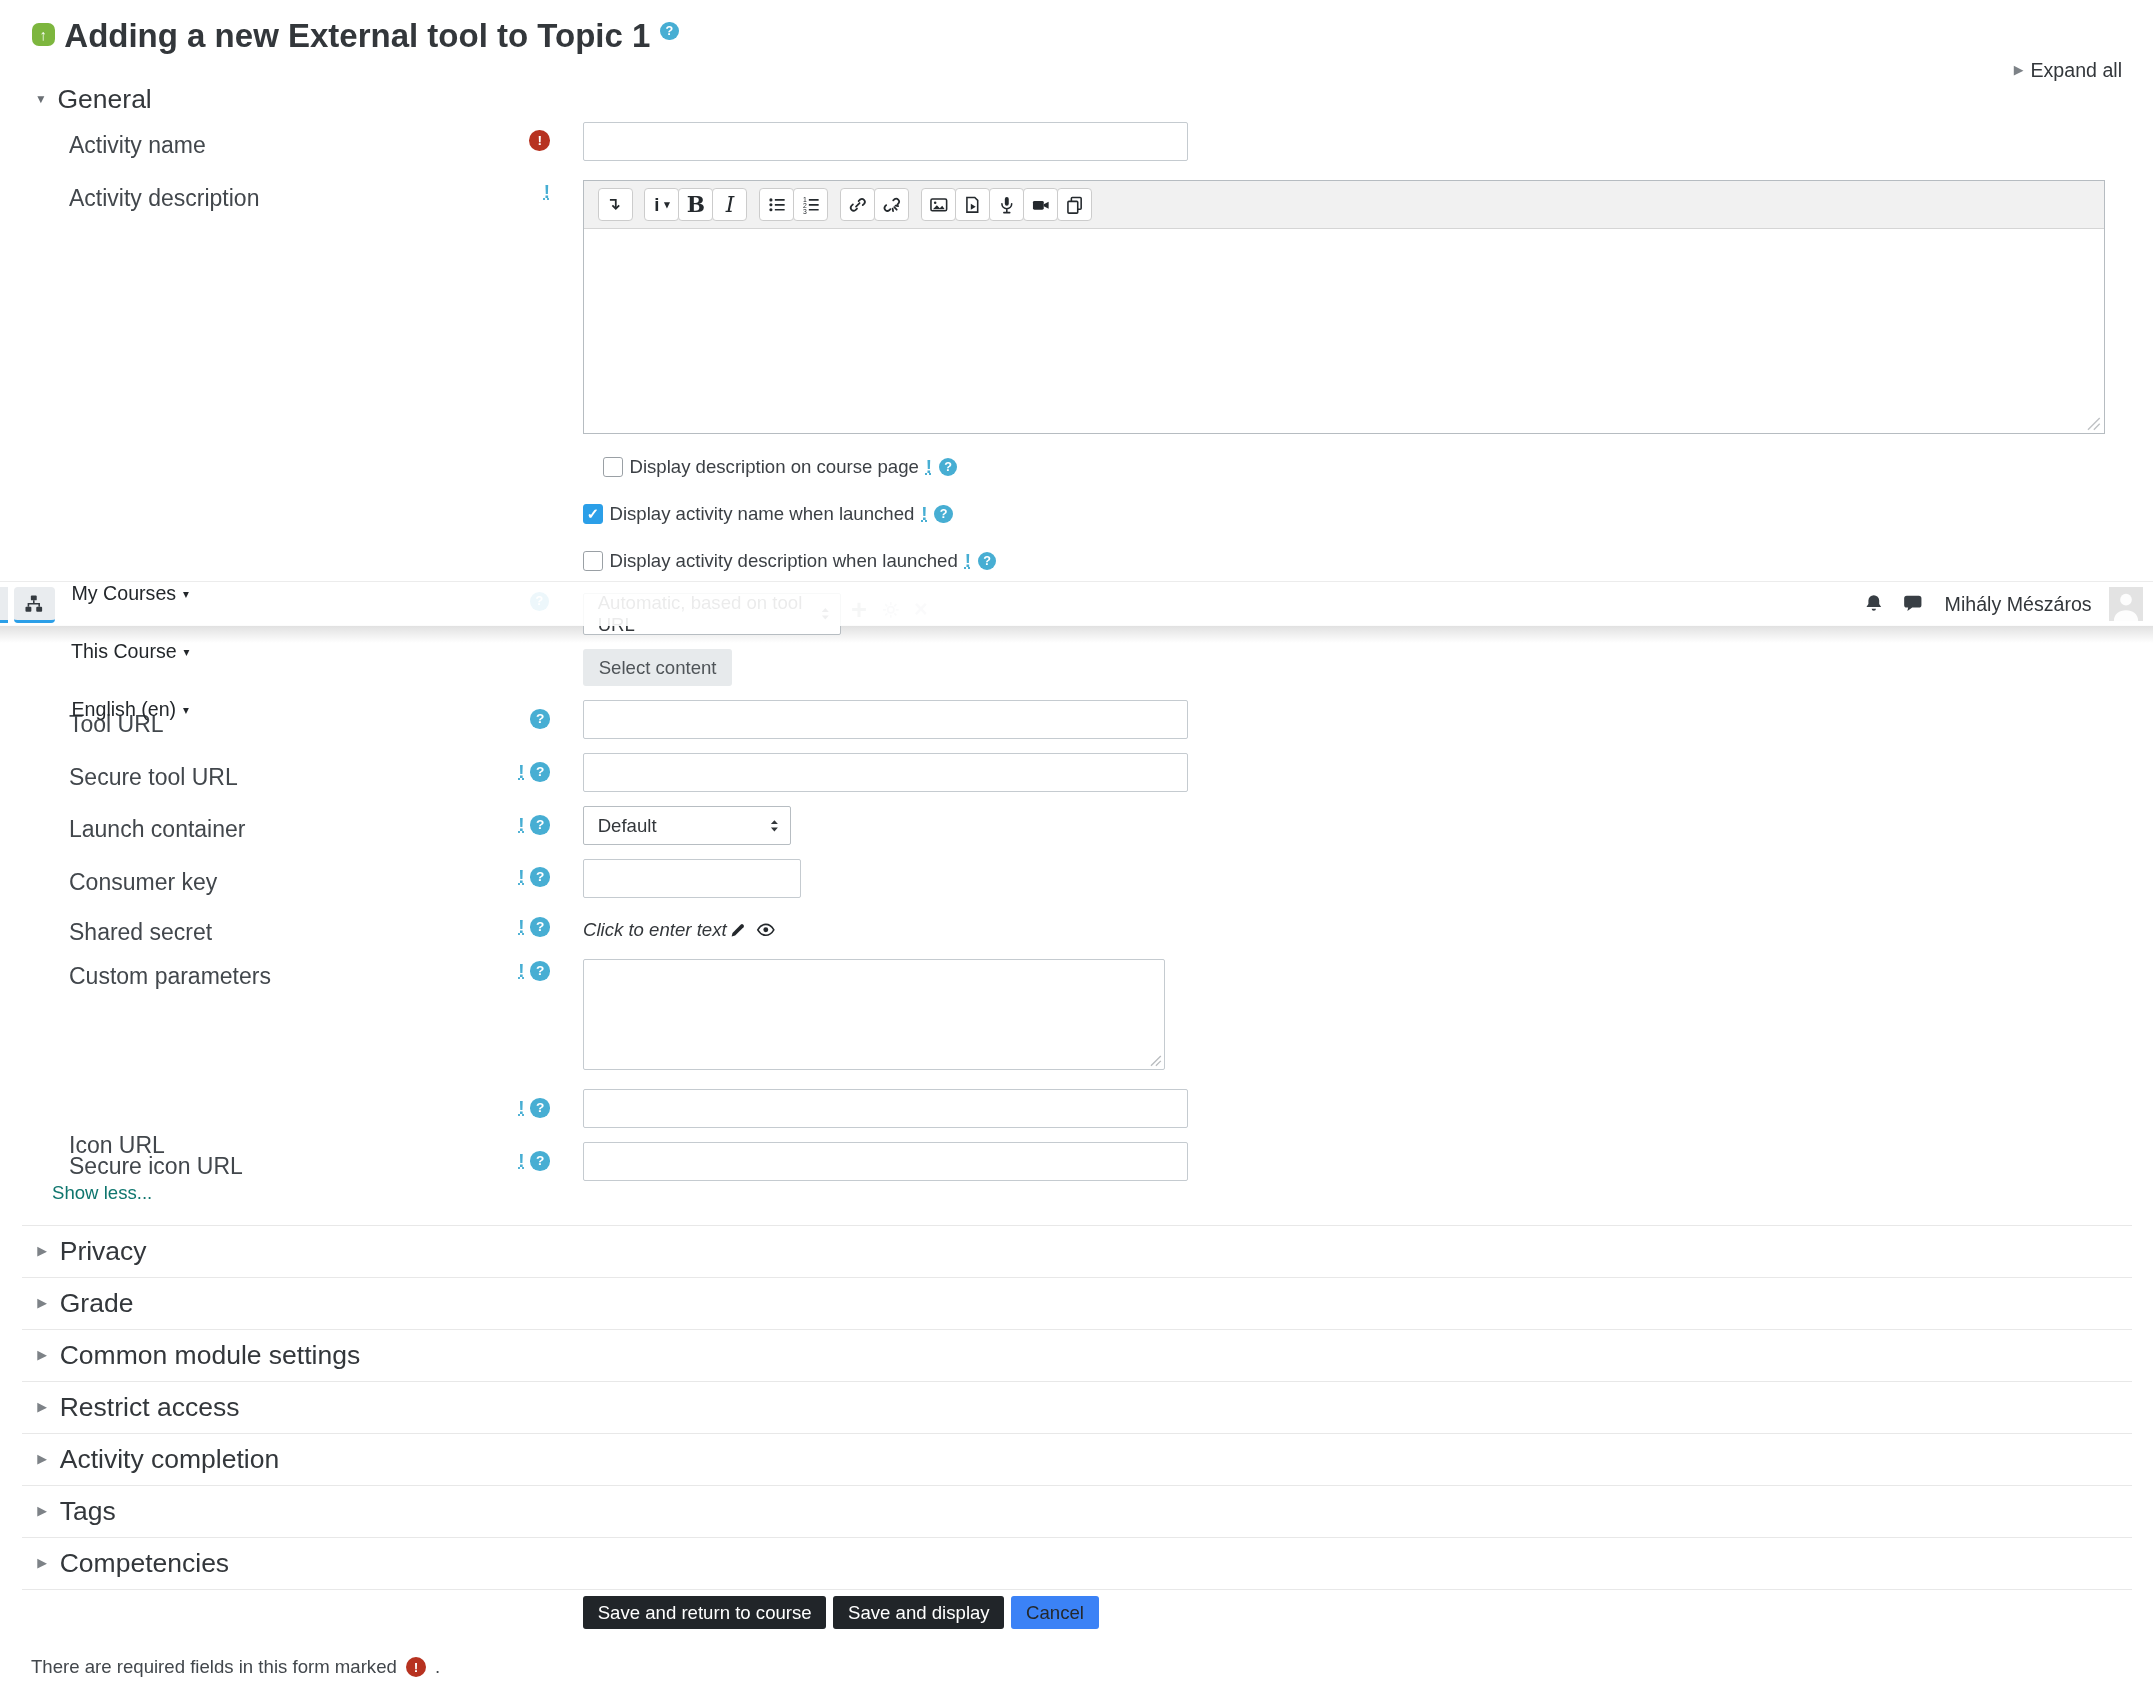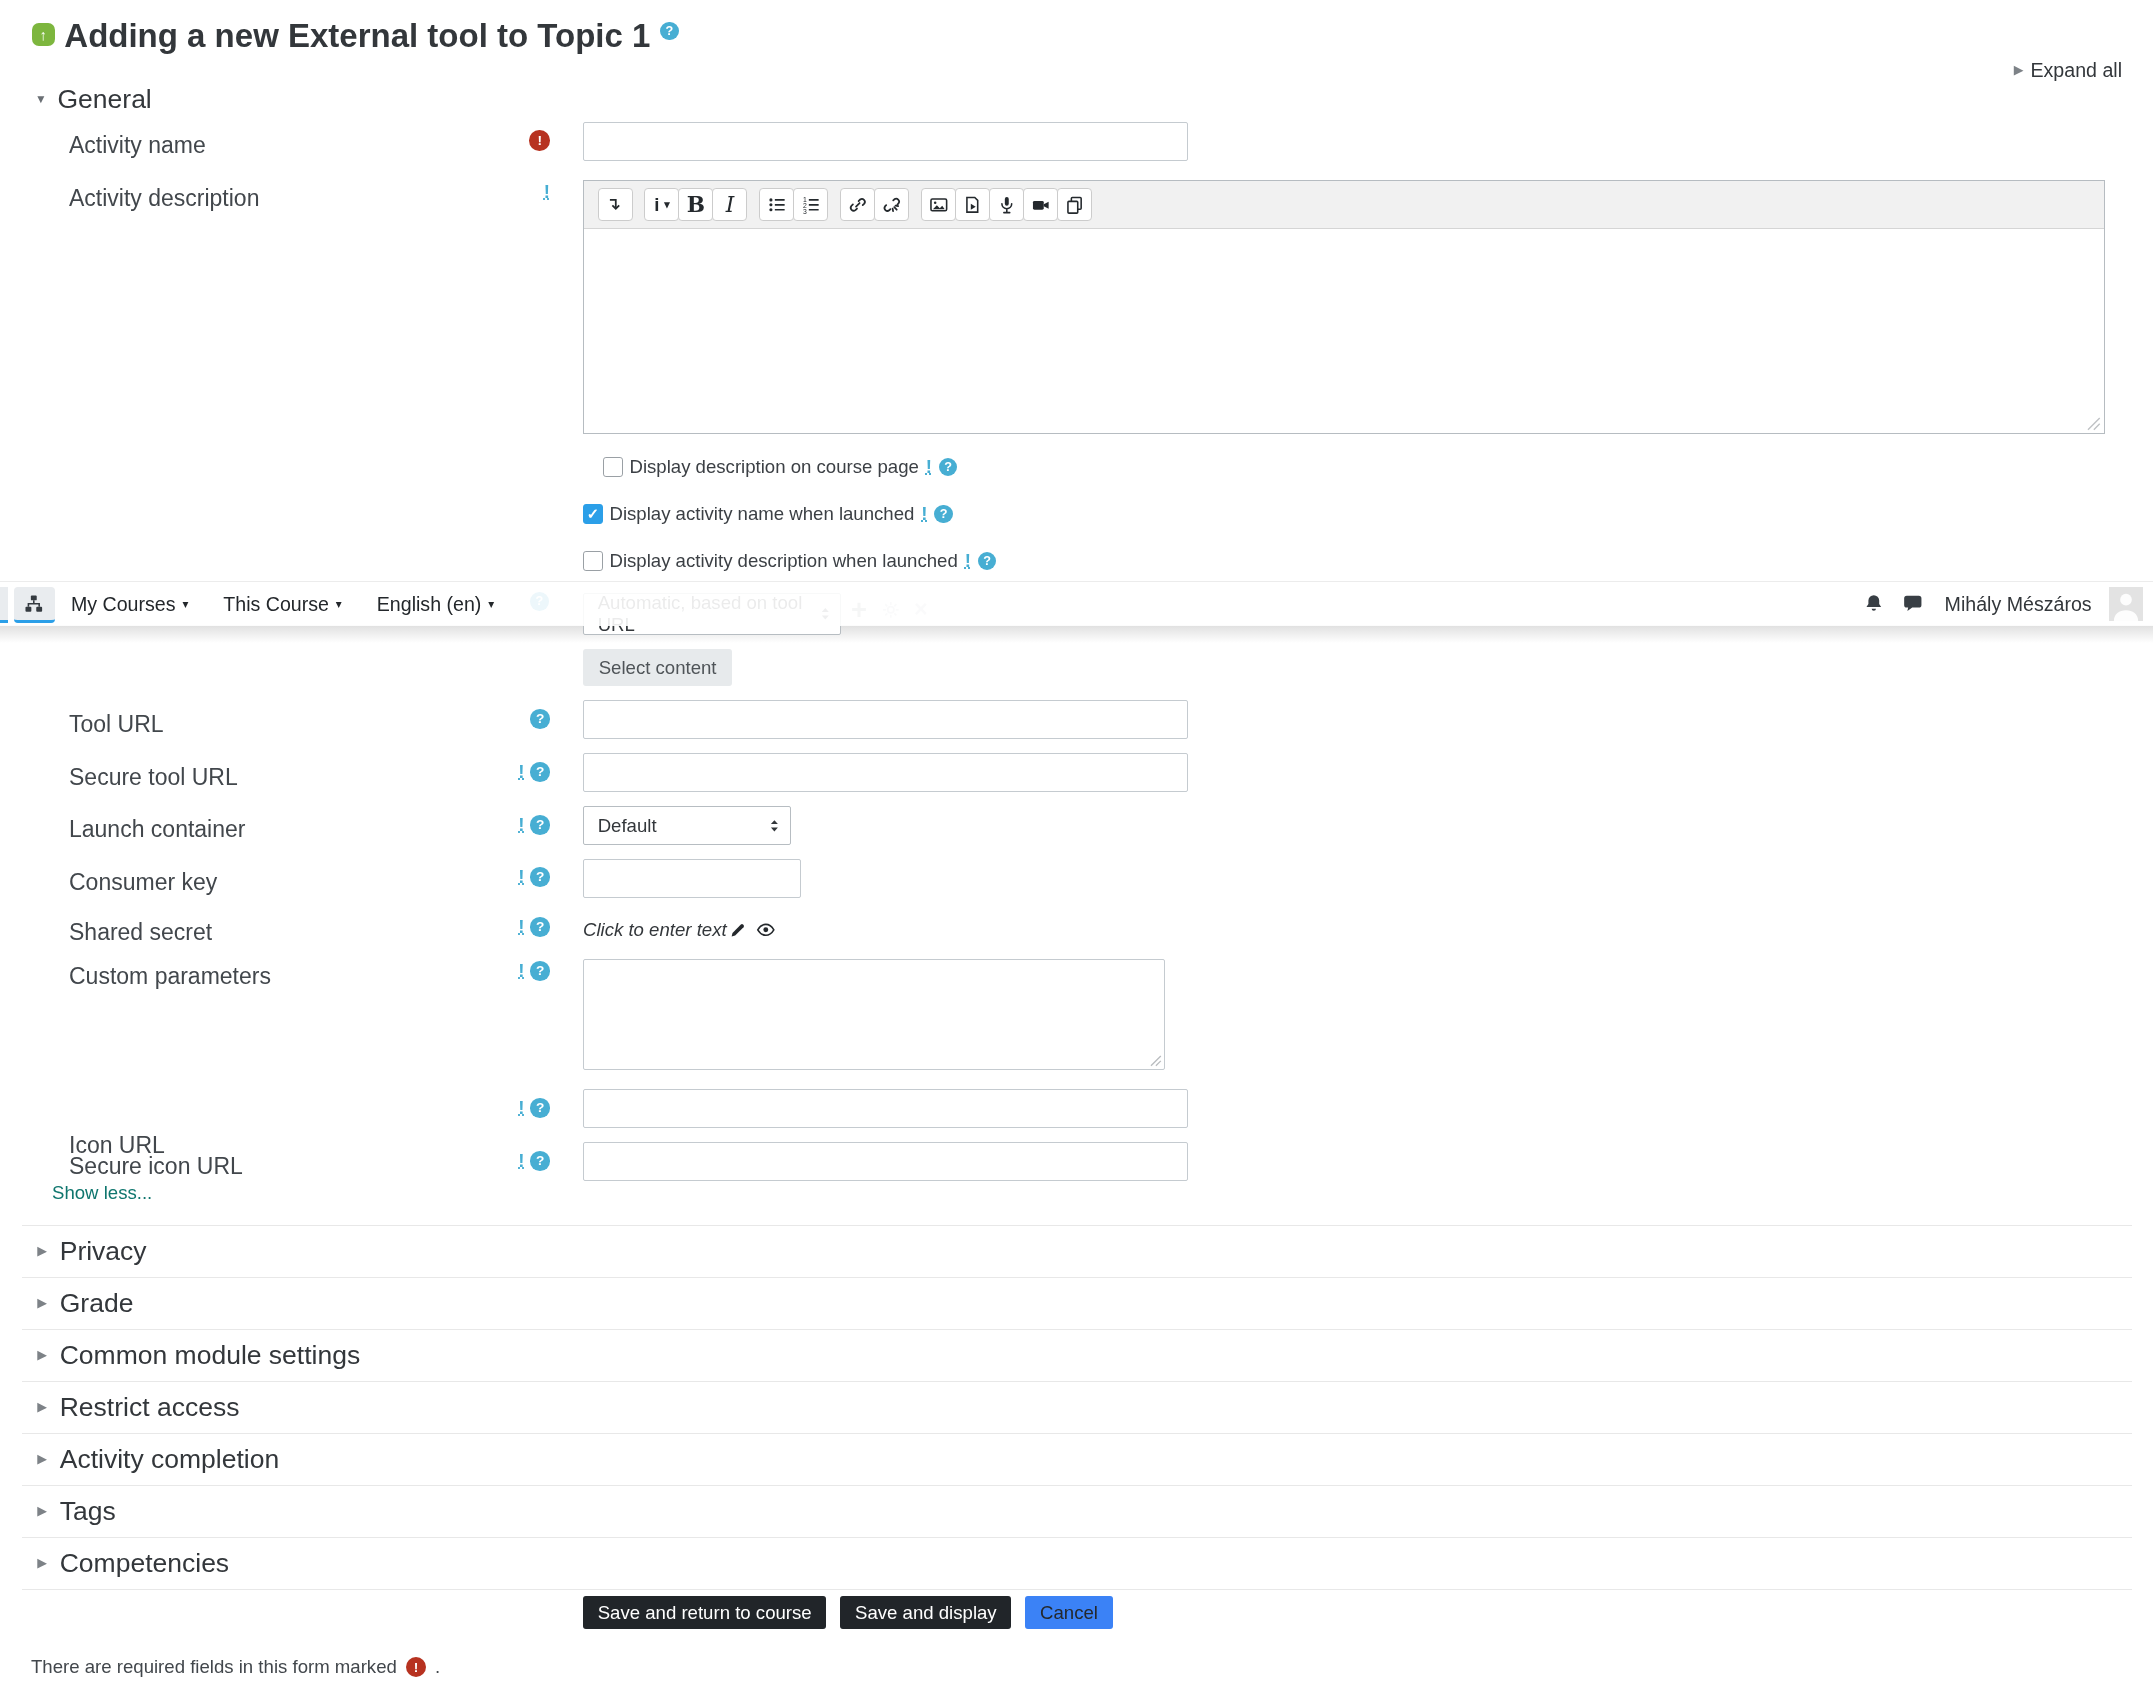"My Courses" .nav-items { flex-direction: none -> column }
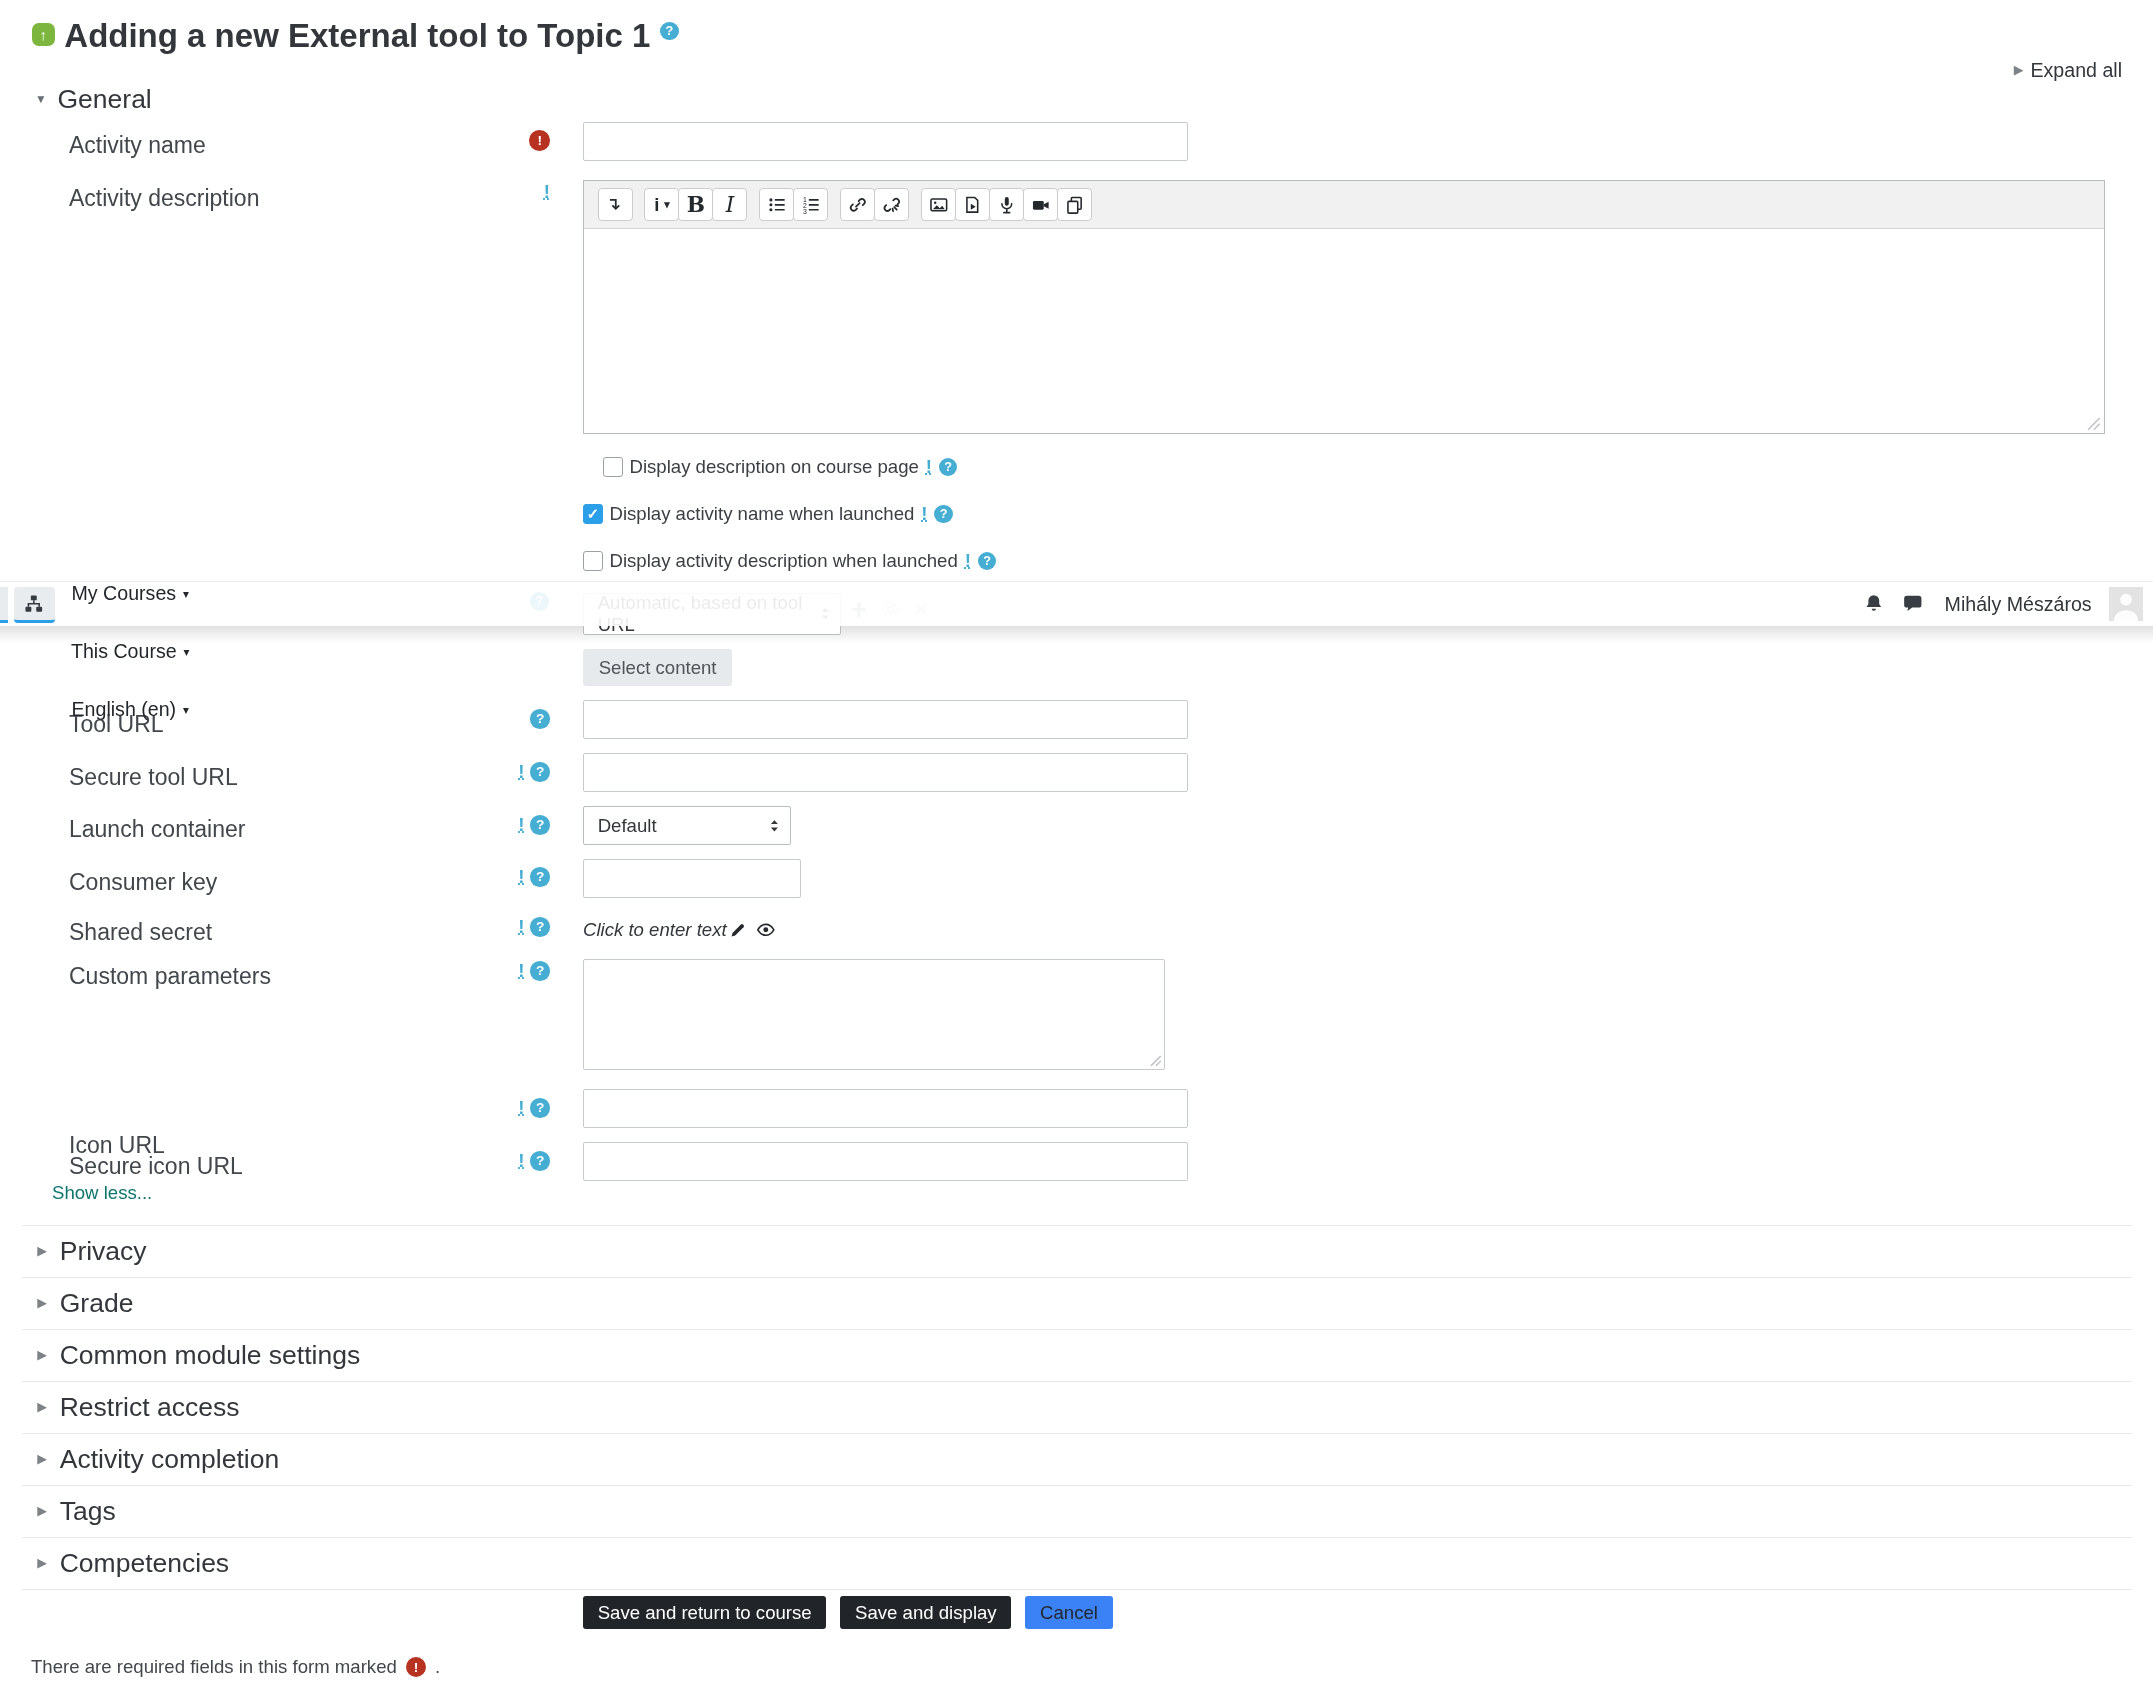"Save and return to course" .actions { gap: 14px -> 7px }
